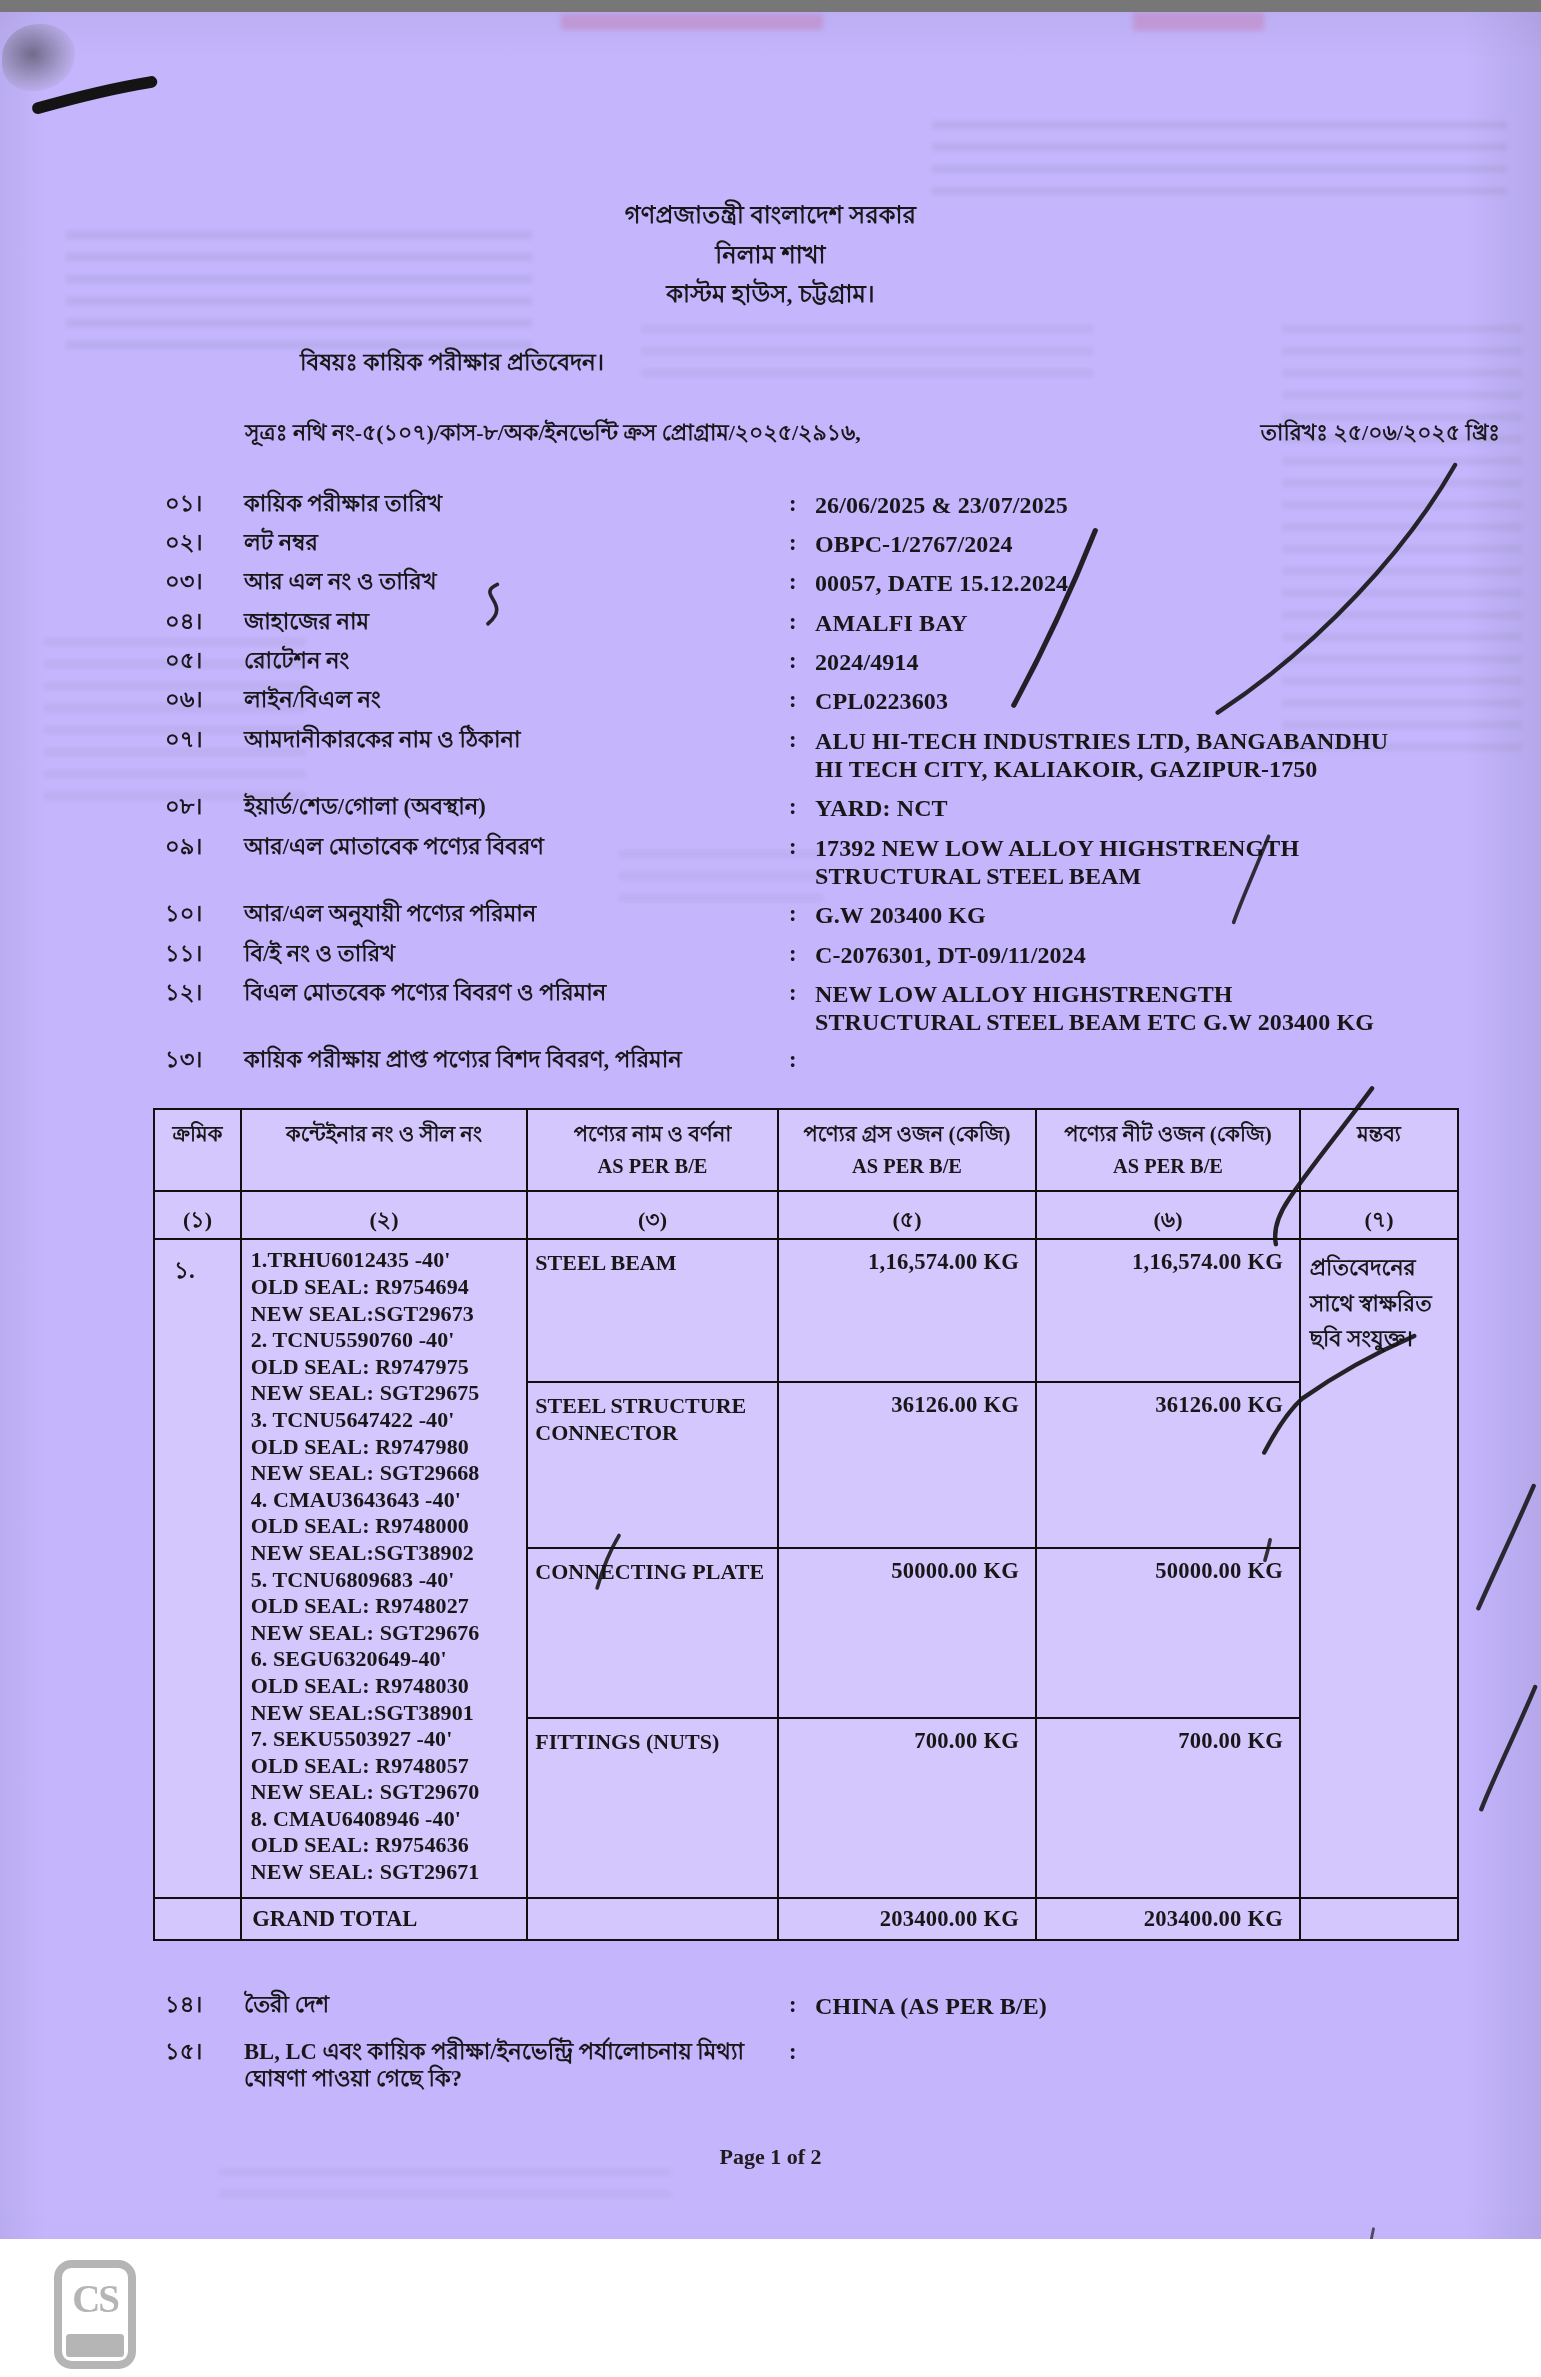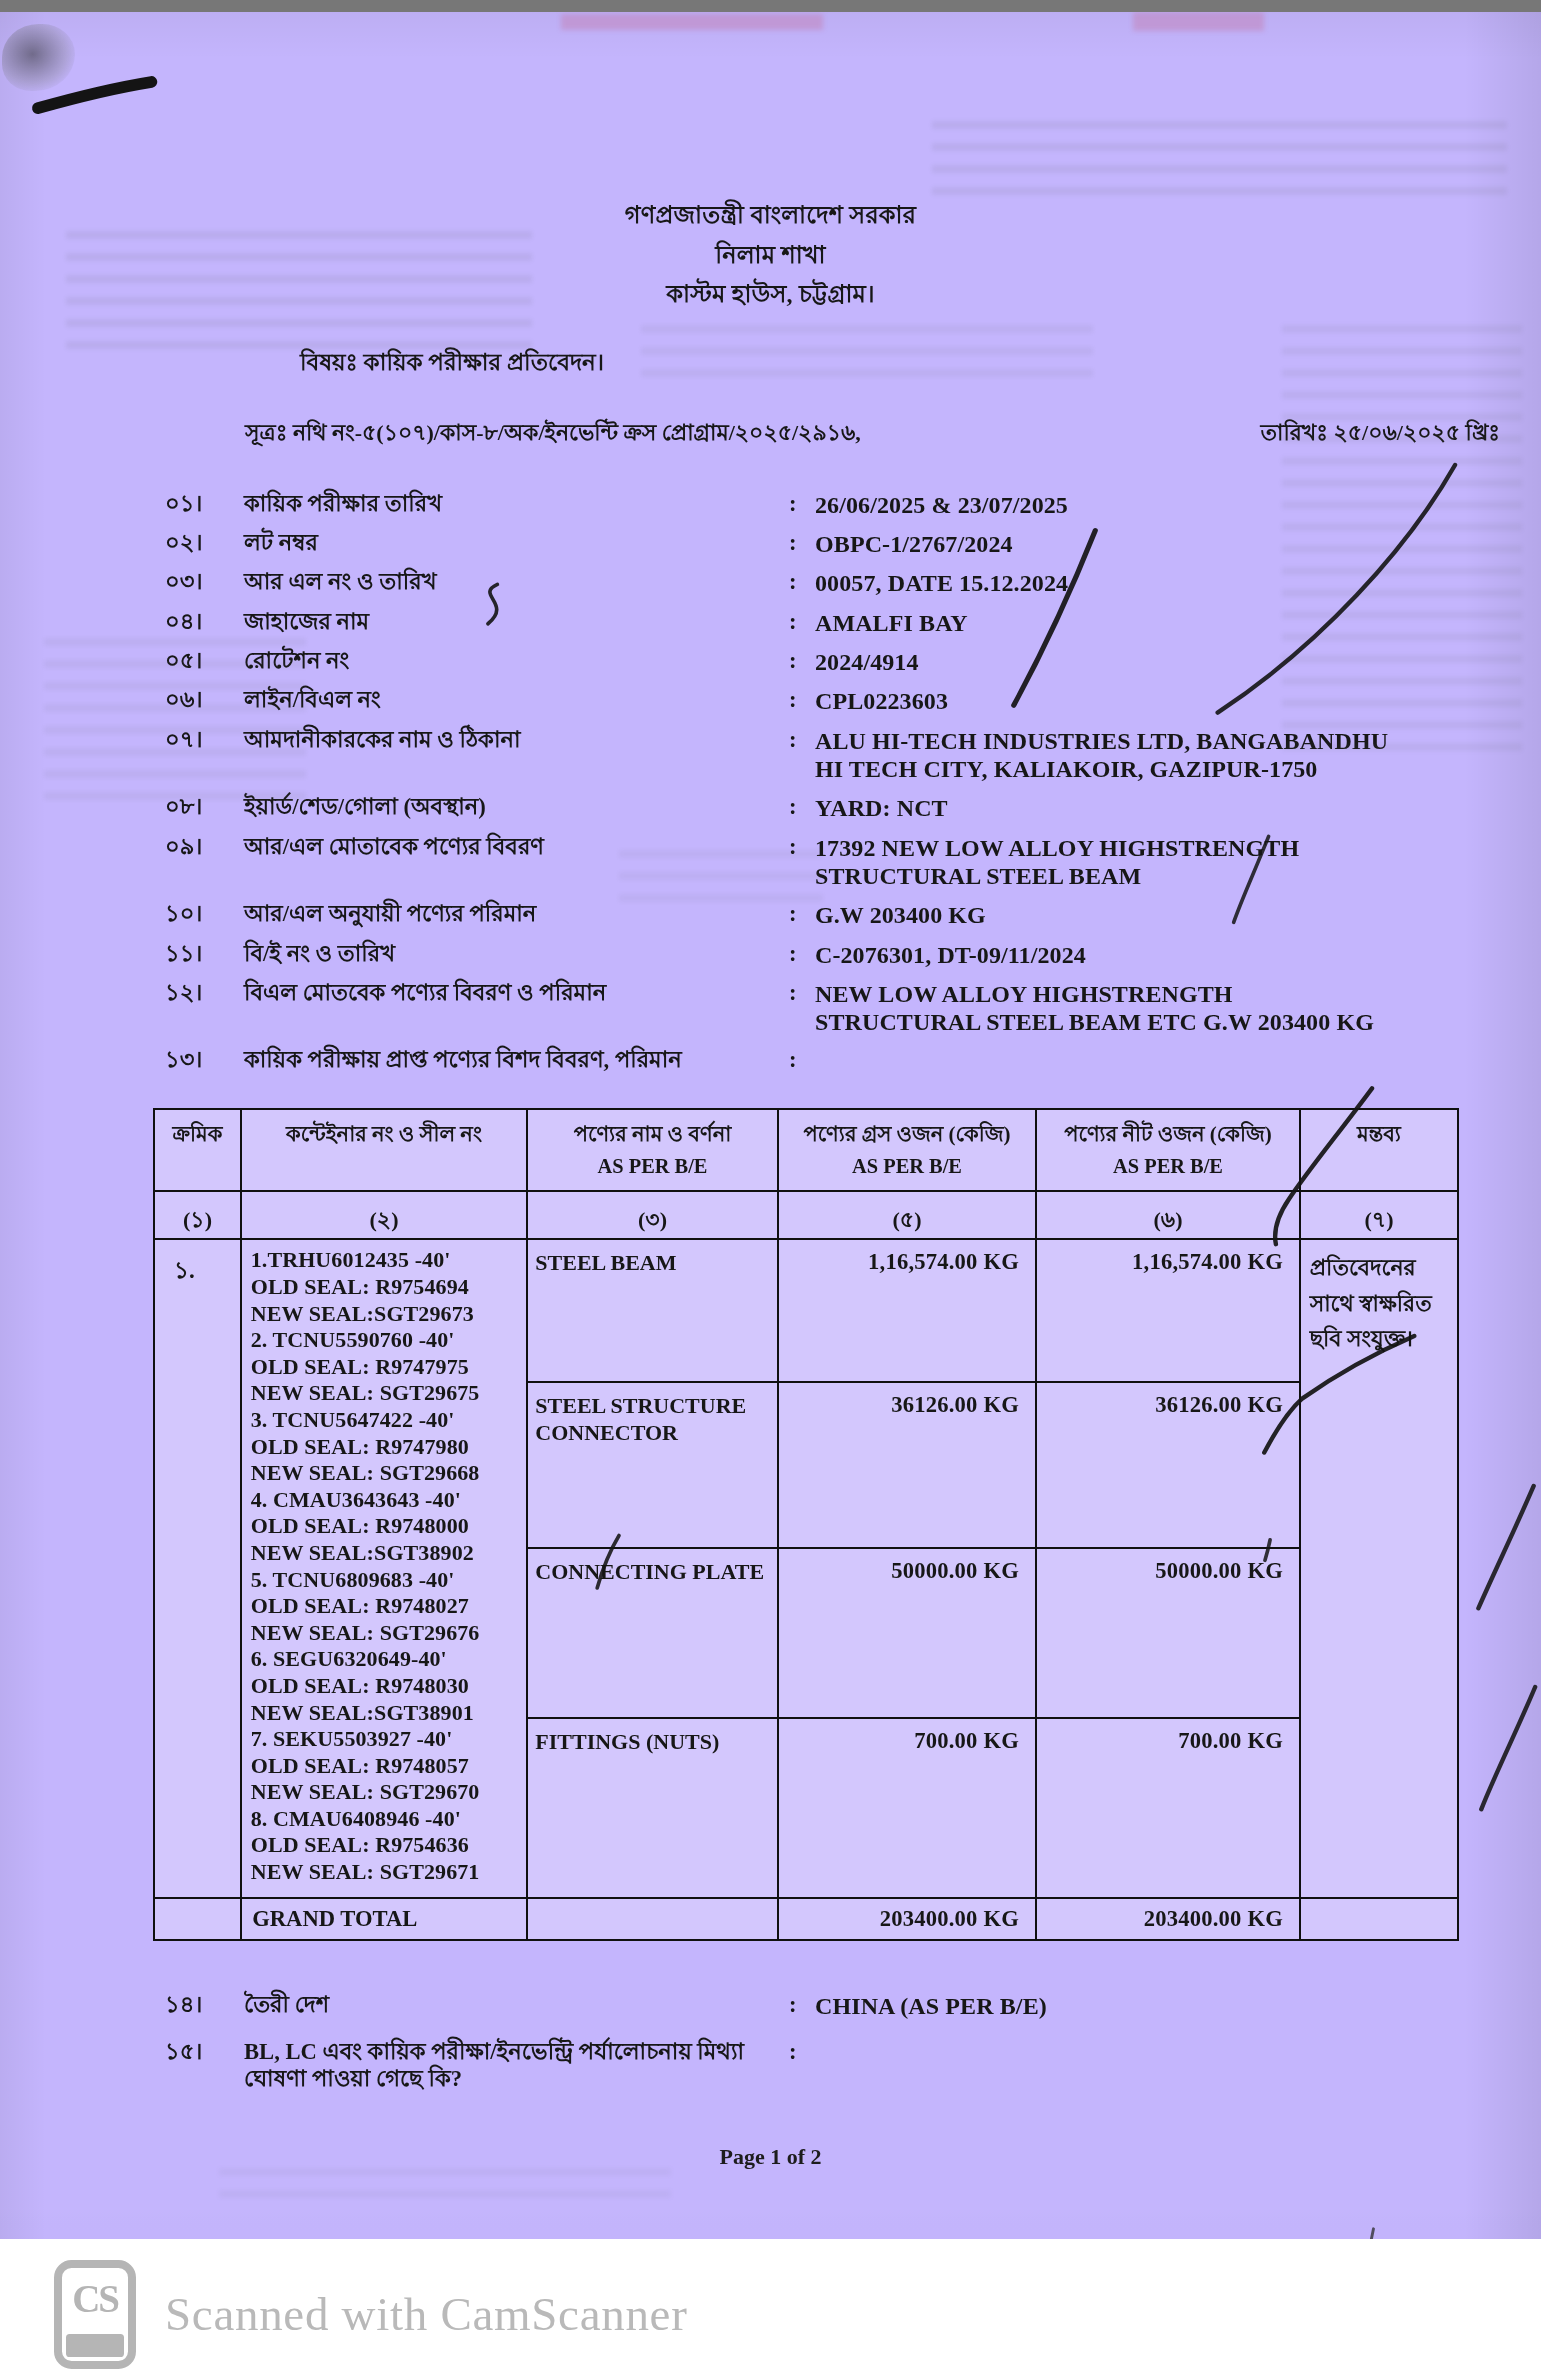"Scanned with CamScanner" div.cs-text { html: <div>Scanned with CamScanner</div> -> none }
